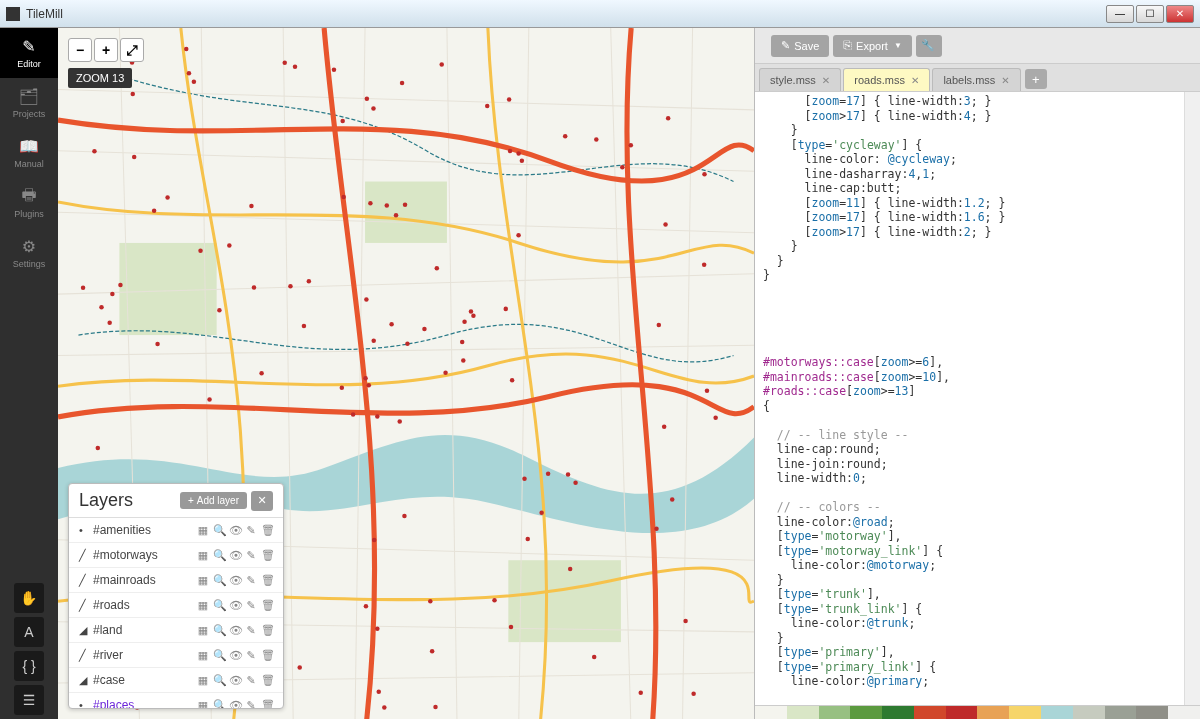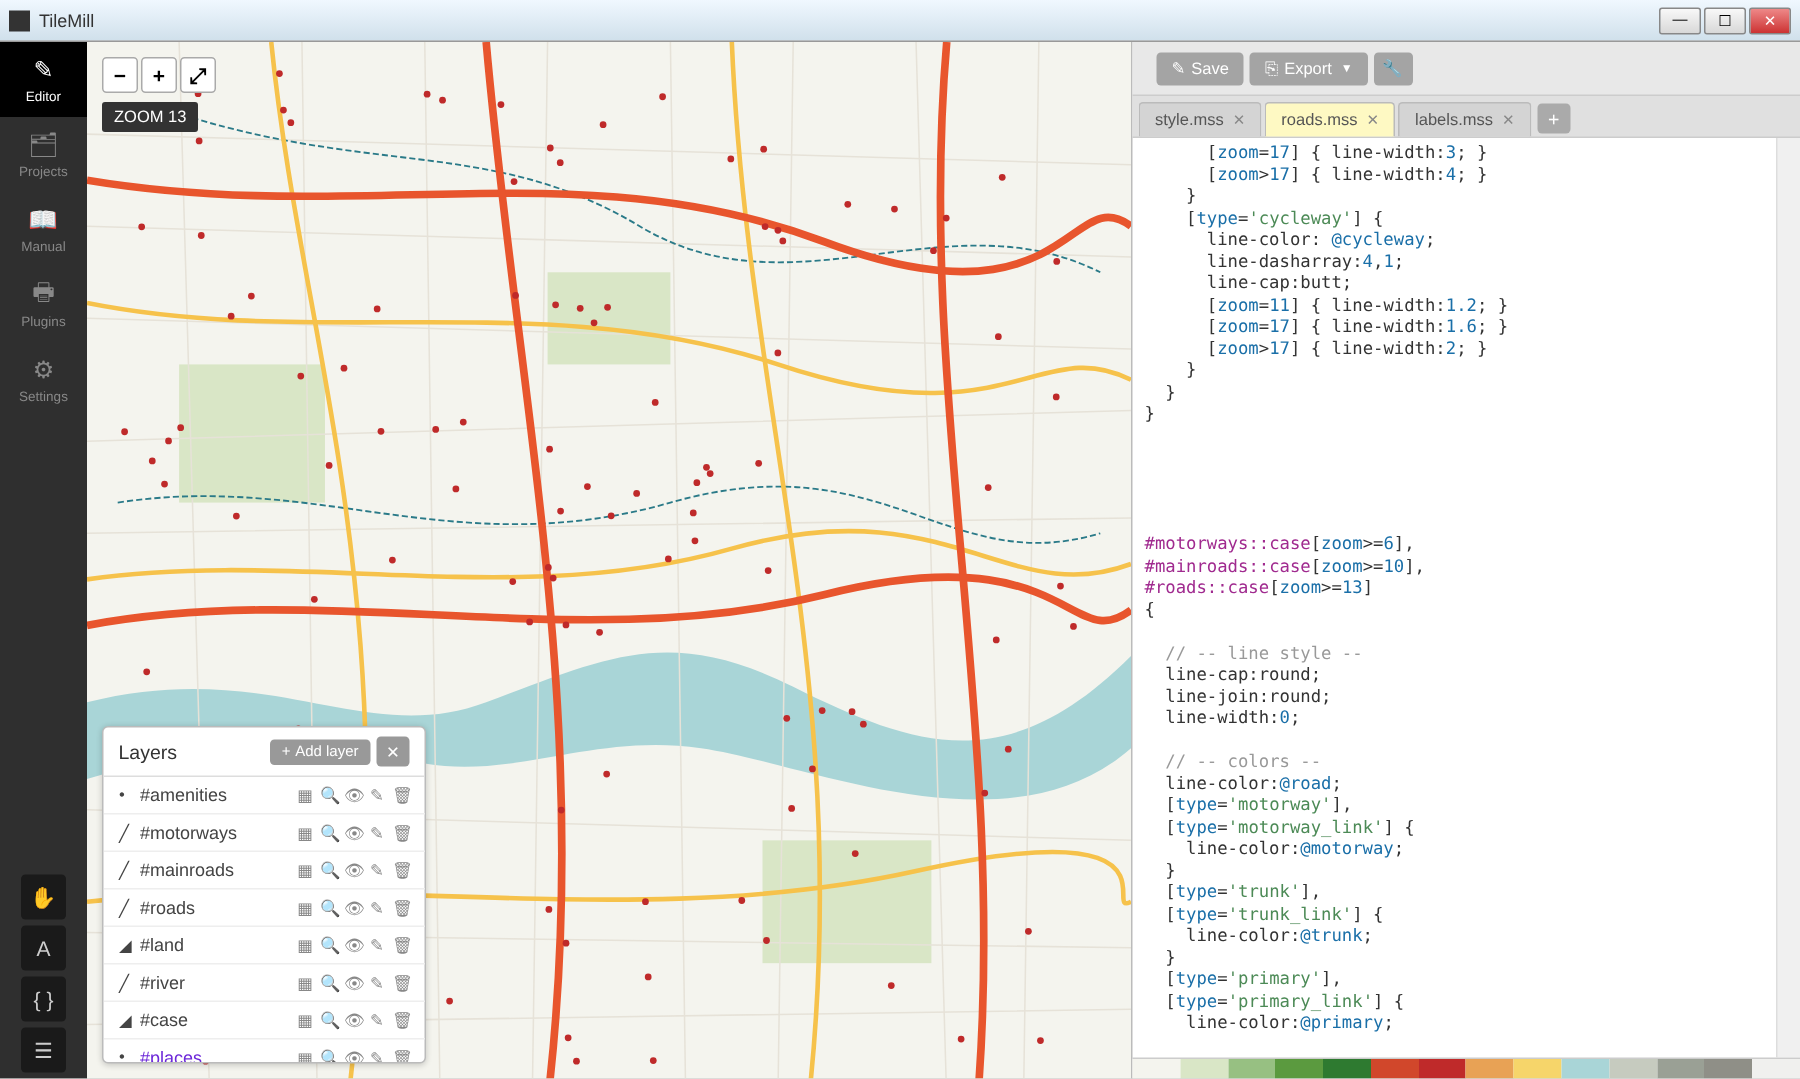"Layers" .layers-title { font-size: 13px -> 18px }
